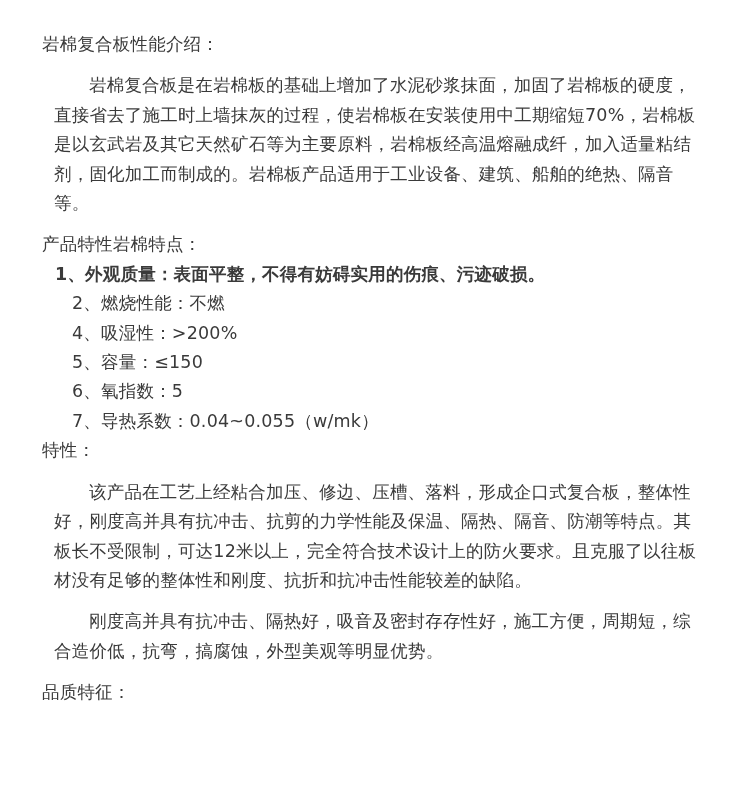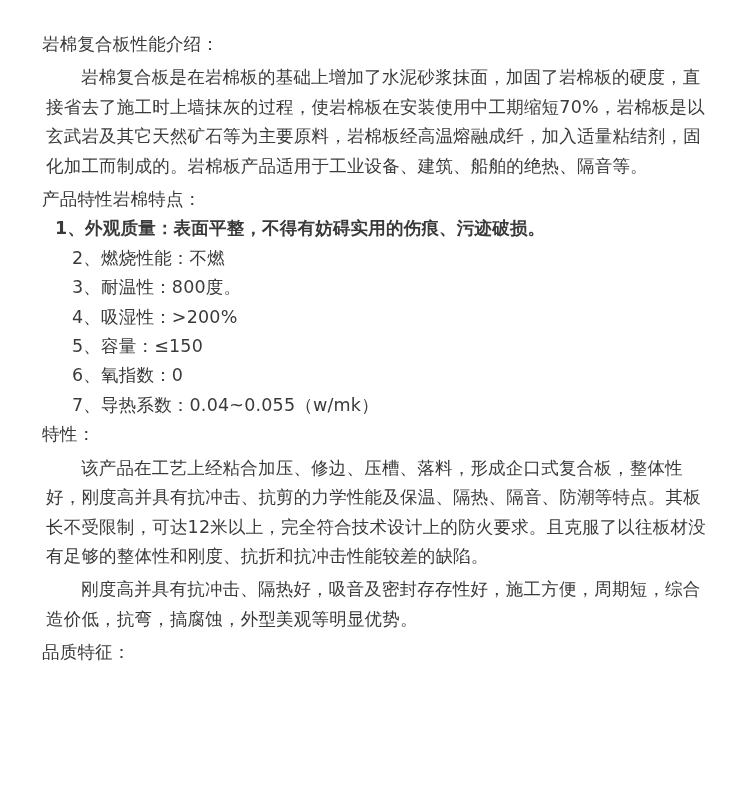"岩棉复合板是在岩棉板的基础上增加了水泥砂浆抹面，加固了岩棉板的硬度，直接省去了施" .para { margin: 4px -> 12px }
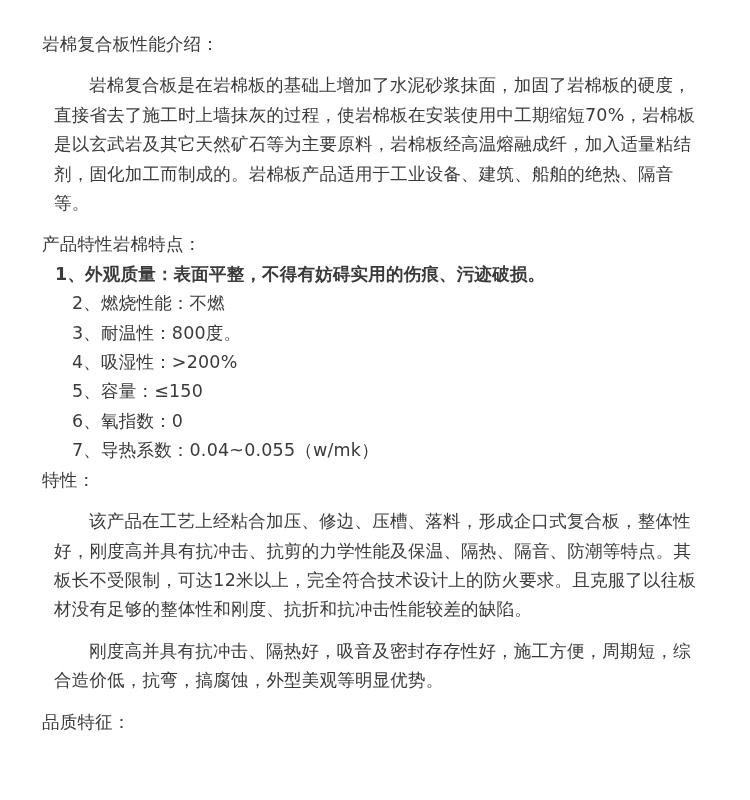"3、耐温性：800度。" li.feature-item { html: <li>3、耐温性：800度。</li> -> none }
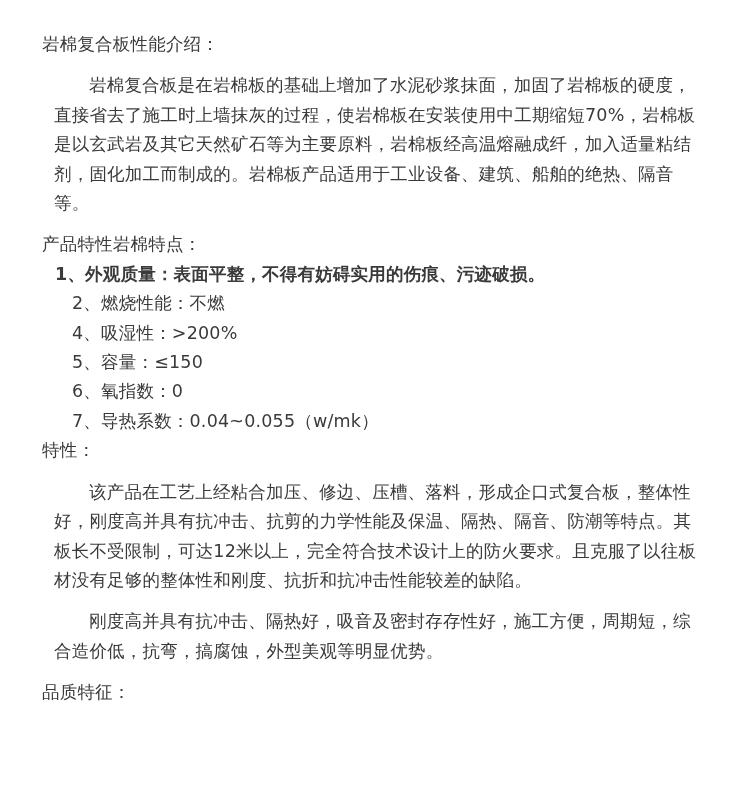"6、氧指数：0" li.feature-item { text: 0 -> 5 }
